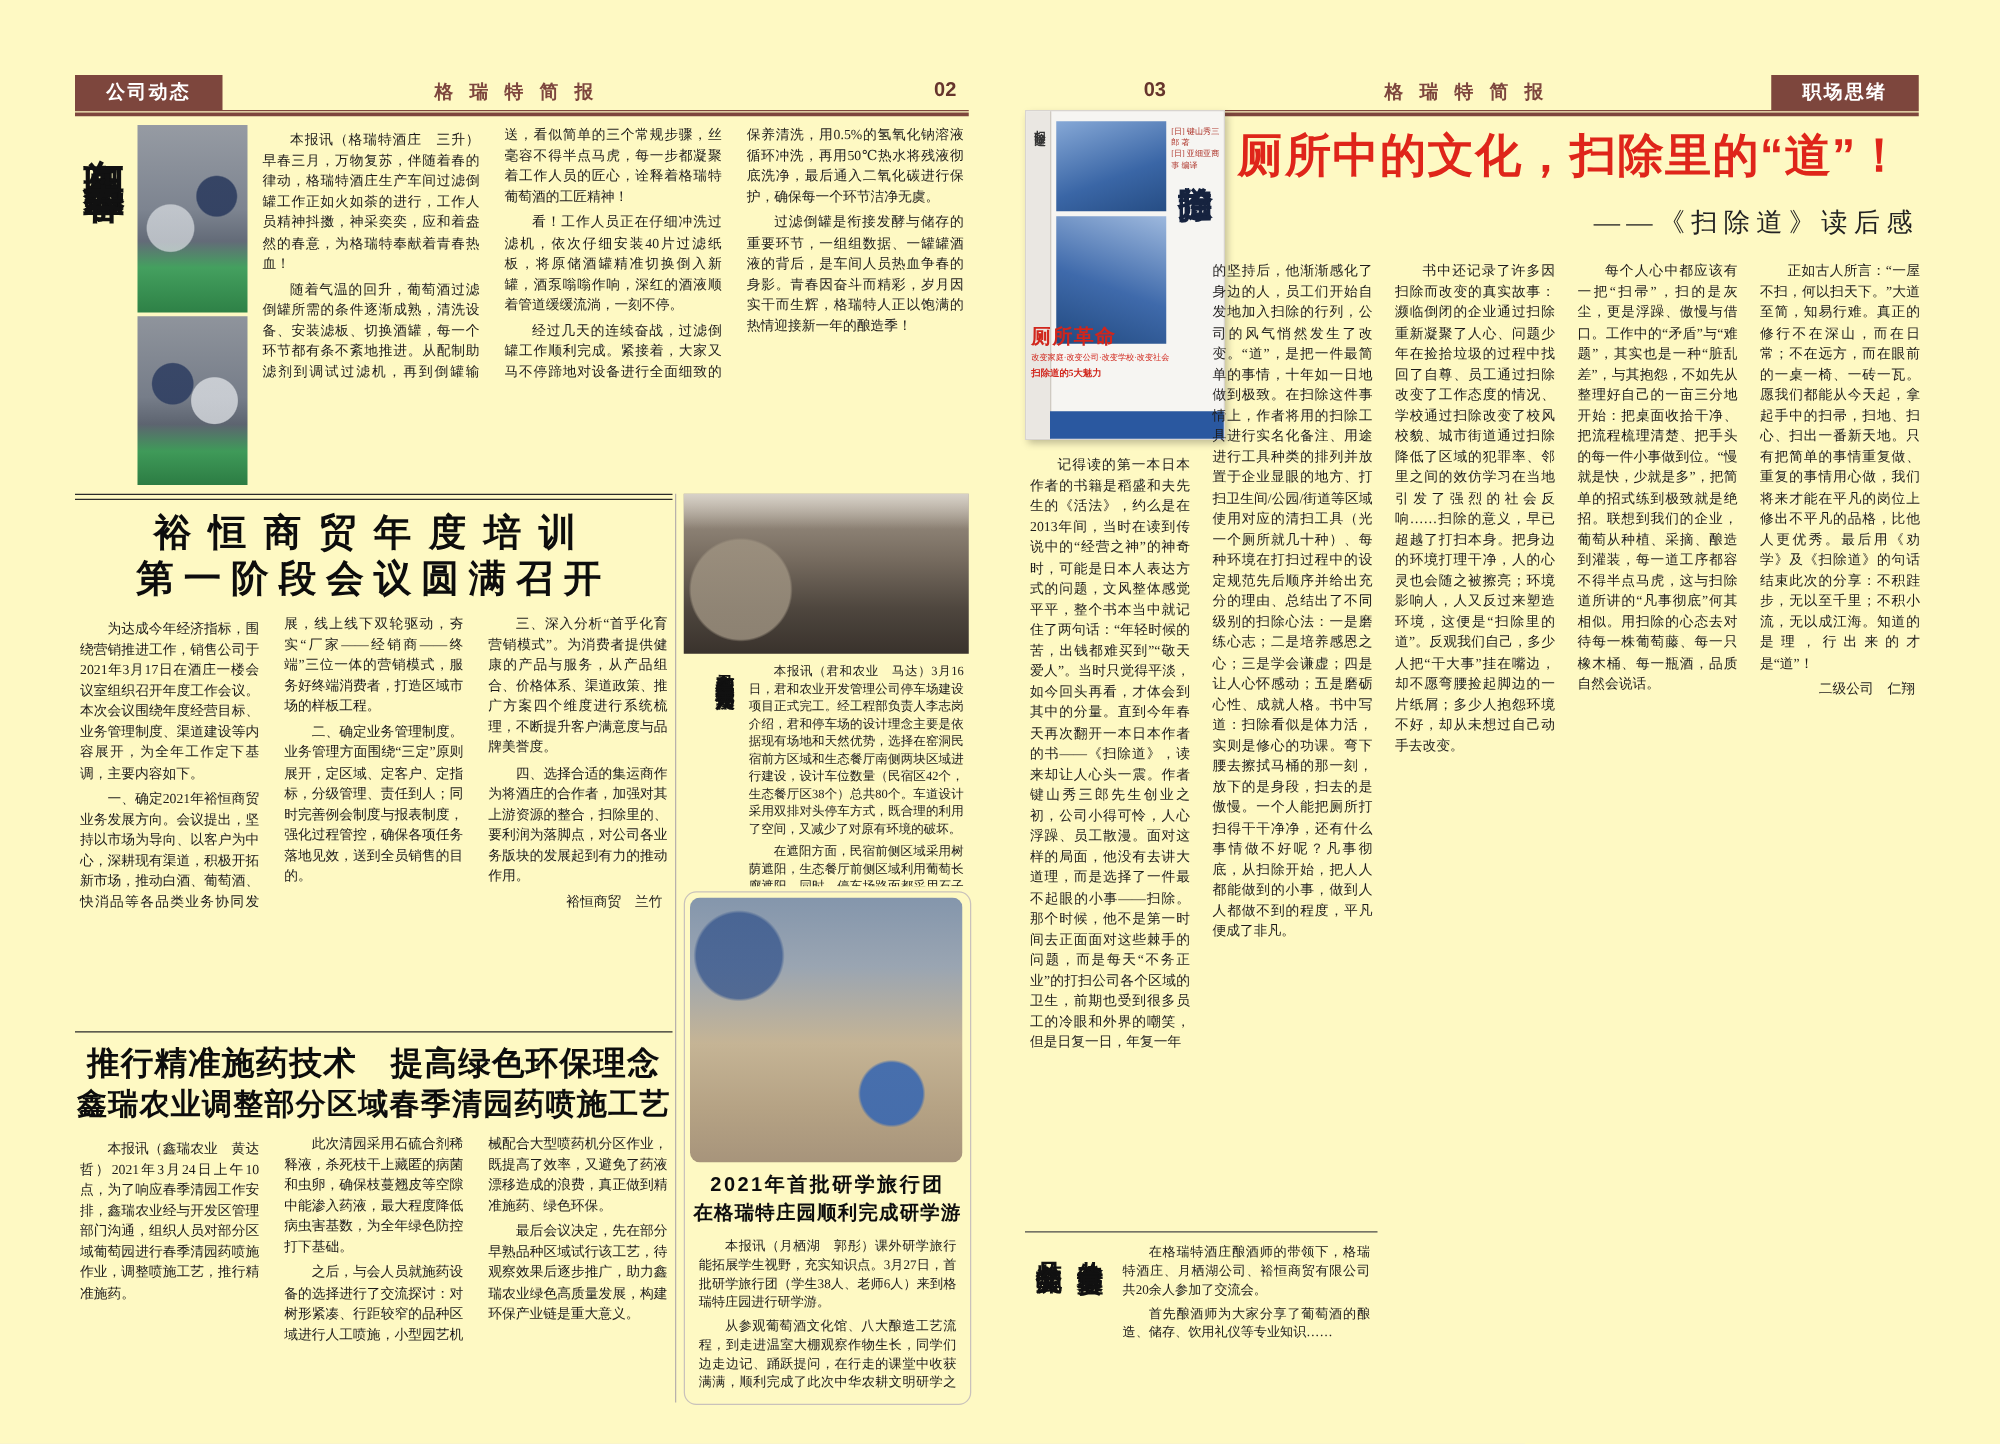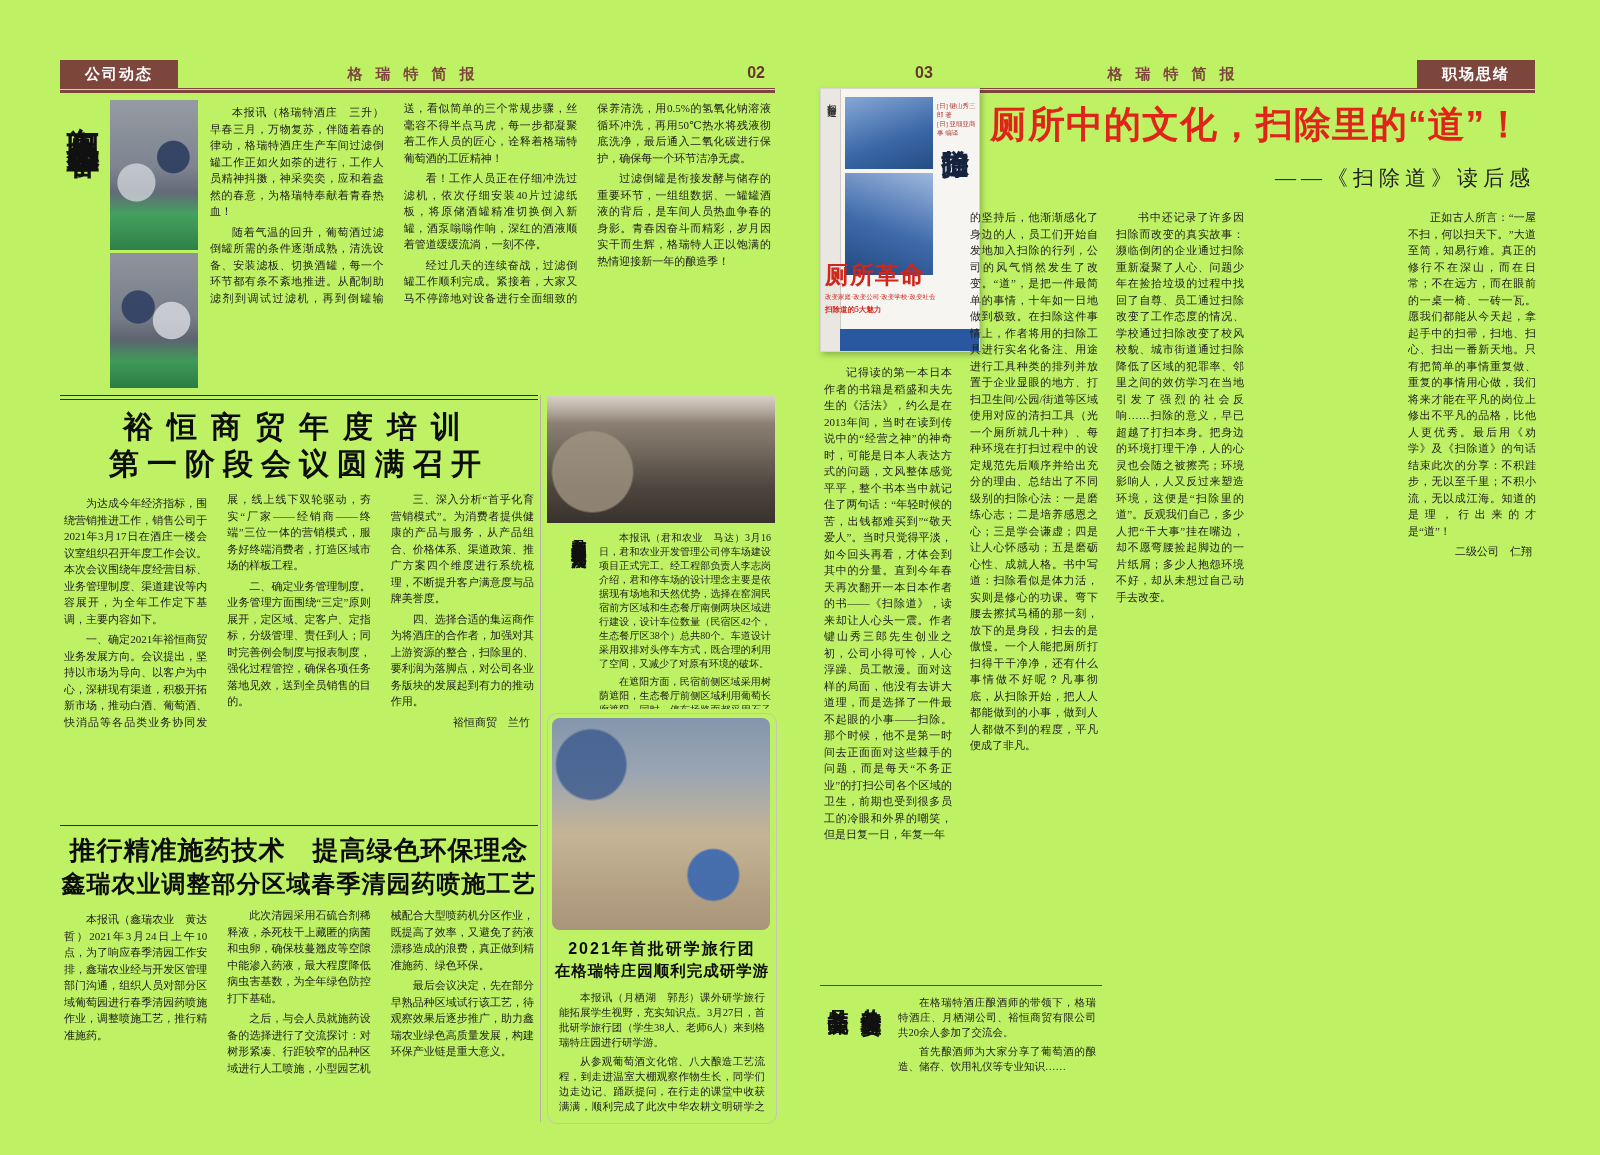"公司动态" #sheet { background: #bef264 -> #fef9c3 }
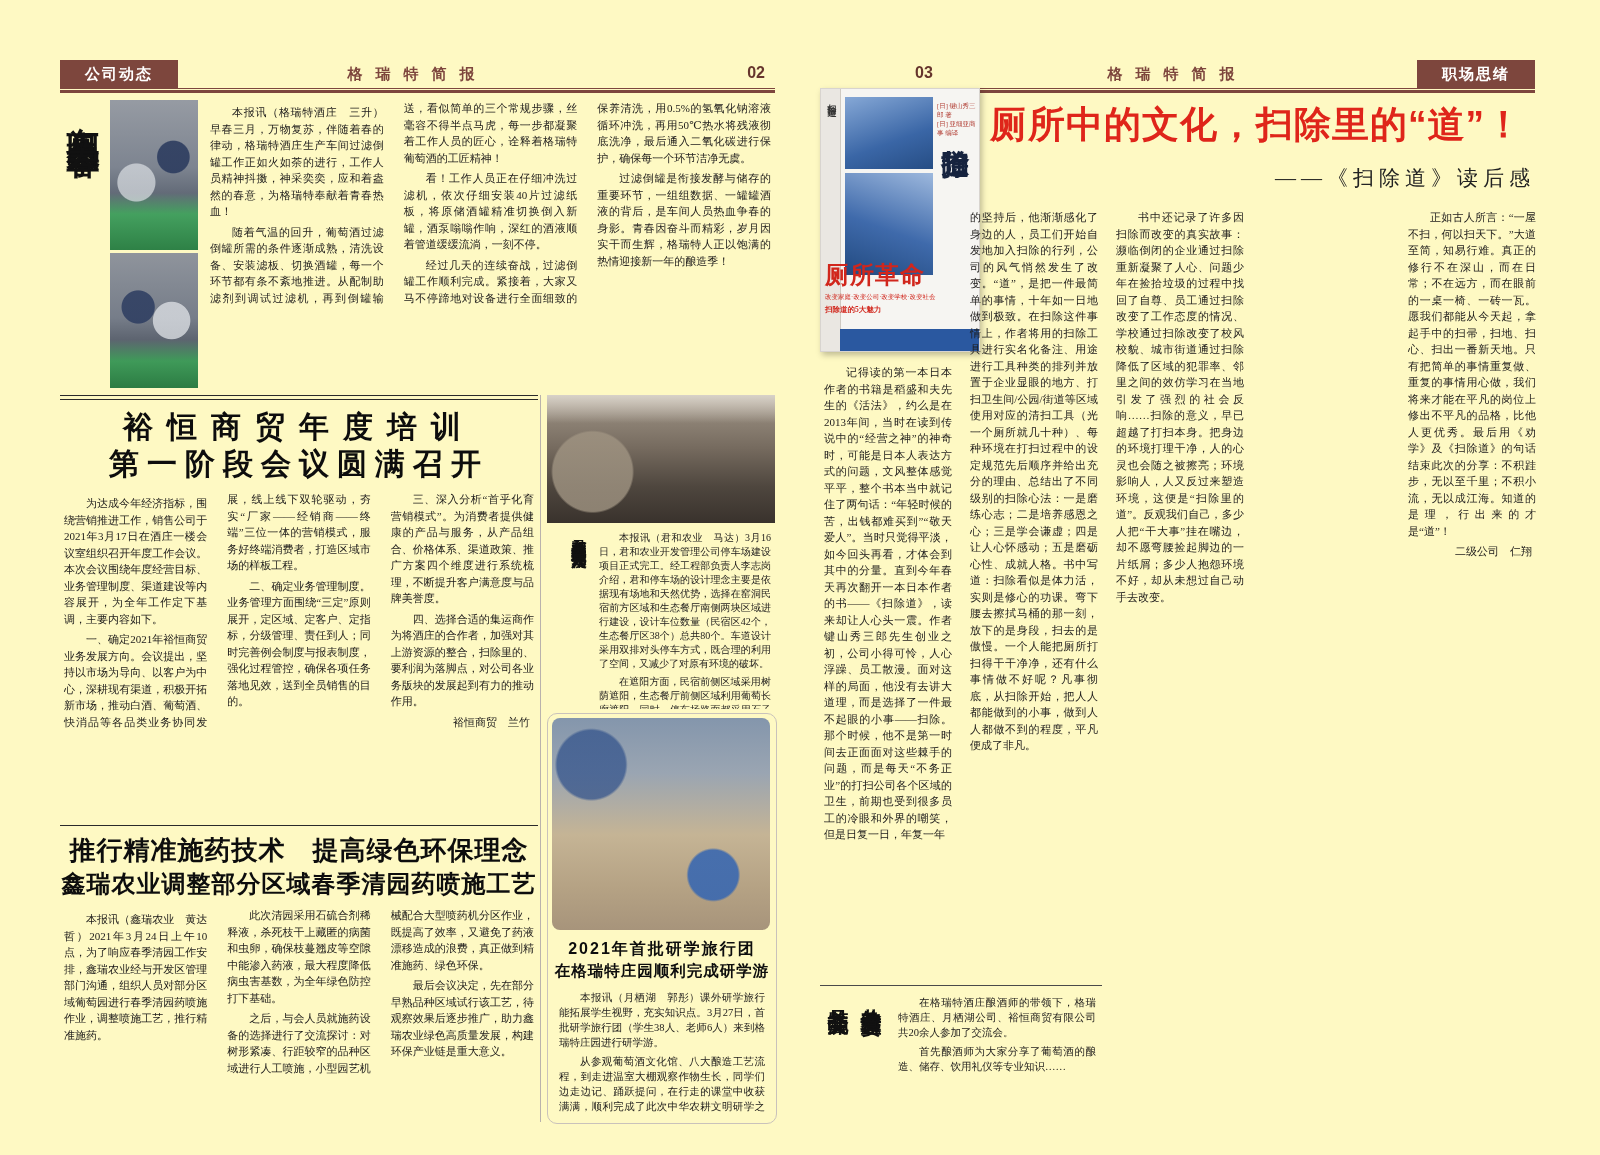"每个人心中都应该有一把“扫帚”，扫的是灰尘，更是浮躁、傲慢与借口。工作中的“矛盾" div.ecol { html: none -> <div> <p>每个人心中都应该有一把“扫帚”，扫的是灰尘，更是浮躁、傲慢与借口。工作中的“矛盾”与“难题”，其实也是一种“脏乱差”，与其抱怨，不如先从整理好自己的一亩三分地开始：把桌面收拾干净、把流程梳理清楚、把手头的每一件小事做到位。“慢就是快，少就是多”，把简单的招式练到极致就是绝招。联想到我们的企业，葡萄从种植、采摘、酿造到灌装，每一道工序都容不得半点马虎，这与扫除道所讲的“凡事彻底”何其相似。用扫除的心态去对待每一株葡萄藤、每一只橡木桶、每一瓶酒，品质自然会说话。</p> </div> }
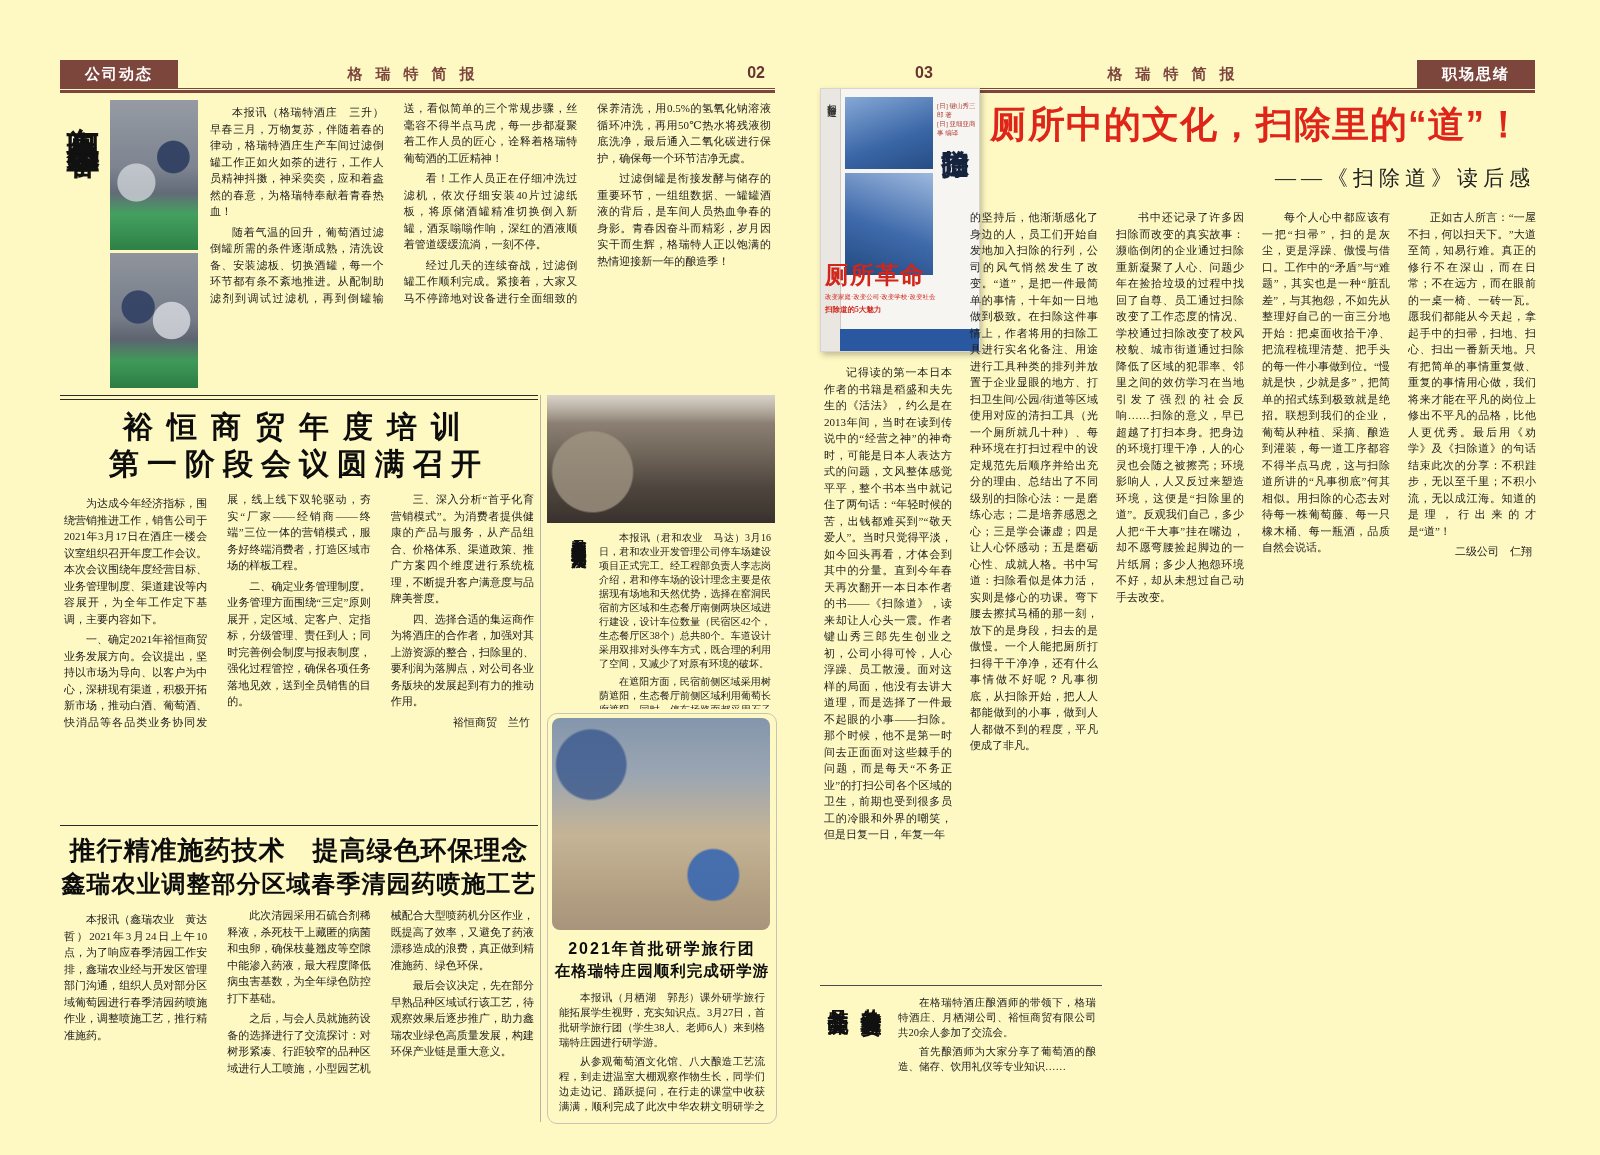"厕所革命" .band-title { font-size: 24px -> 16px }
